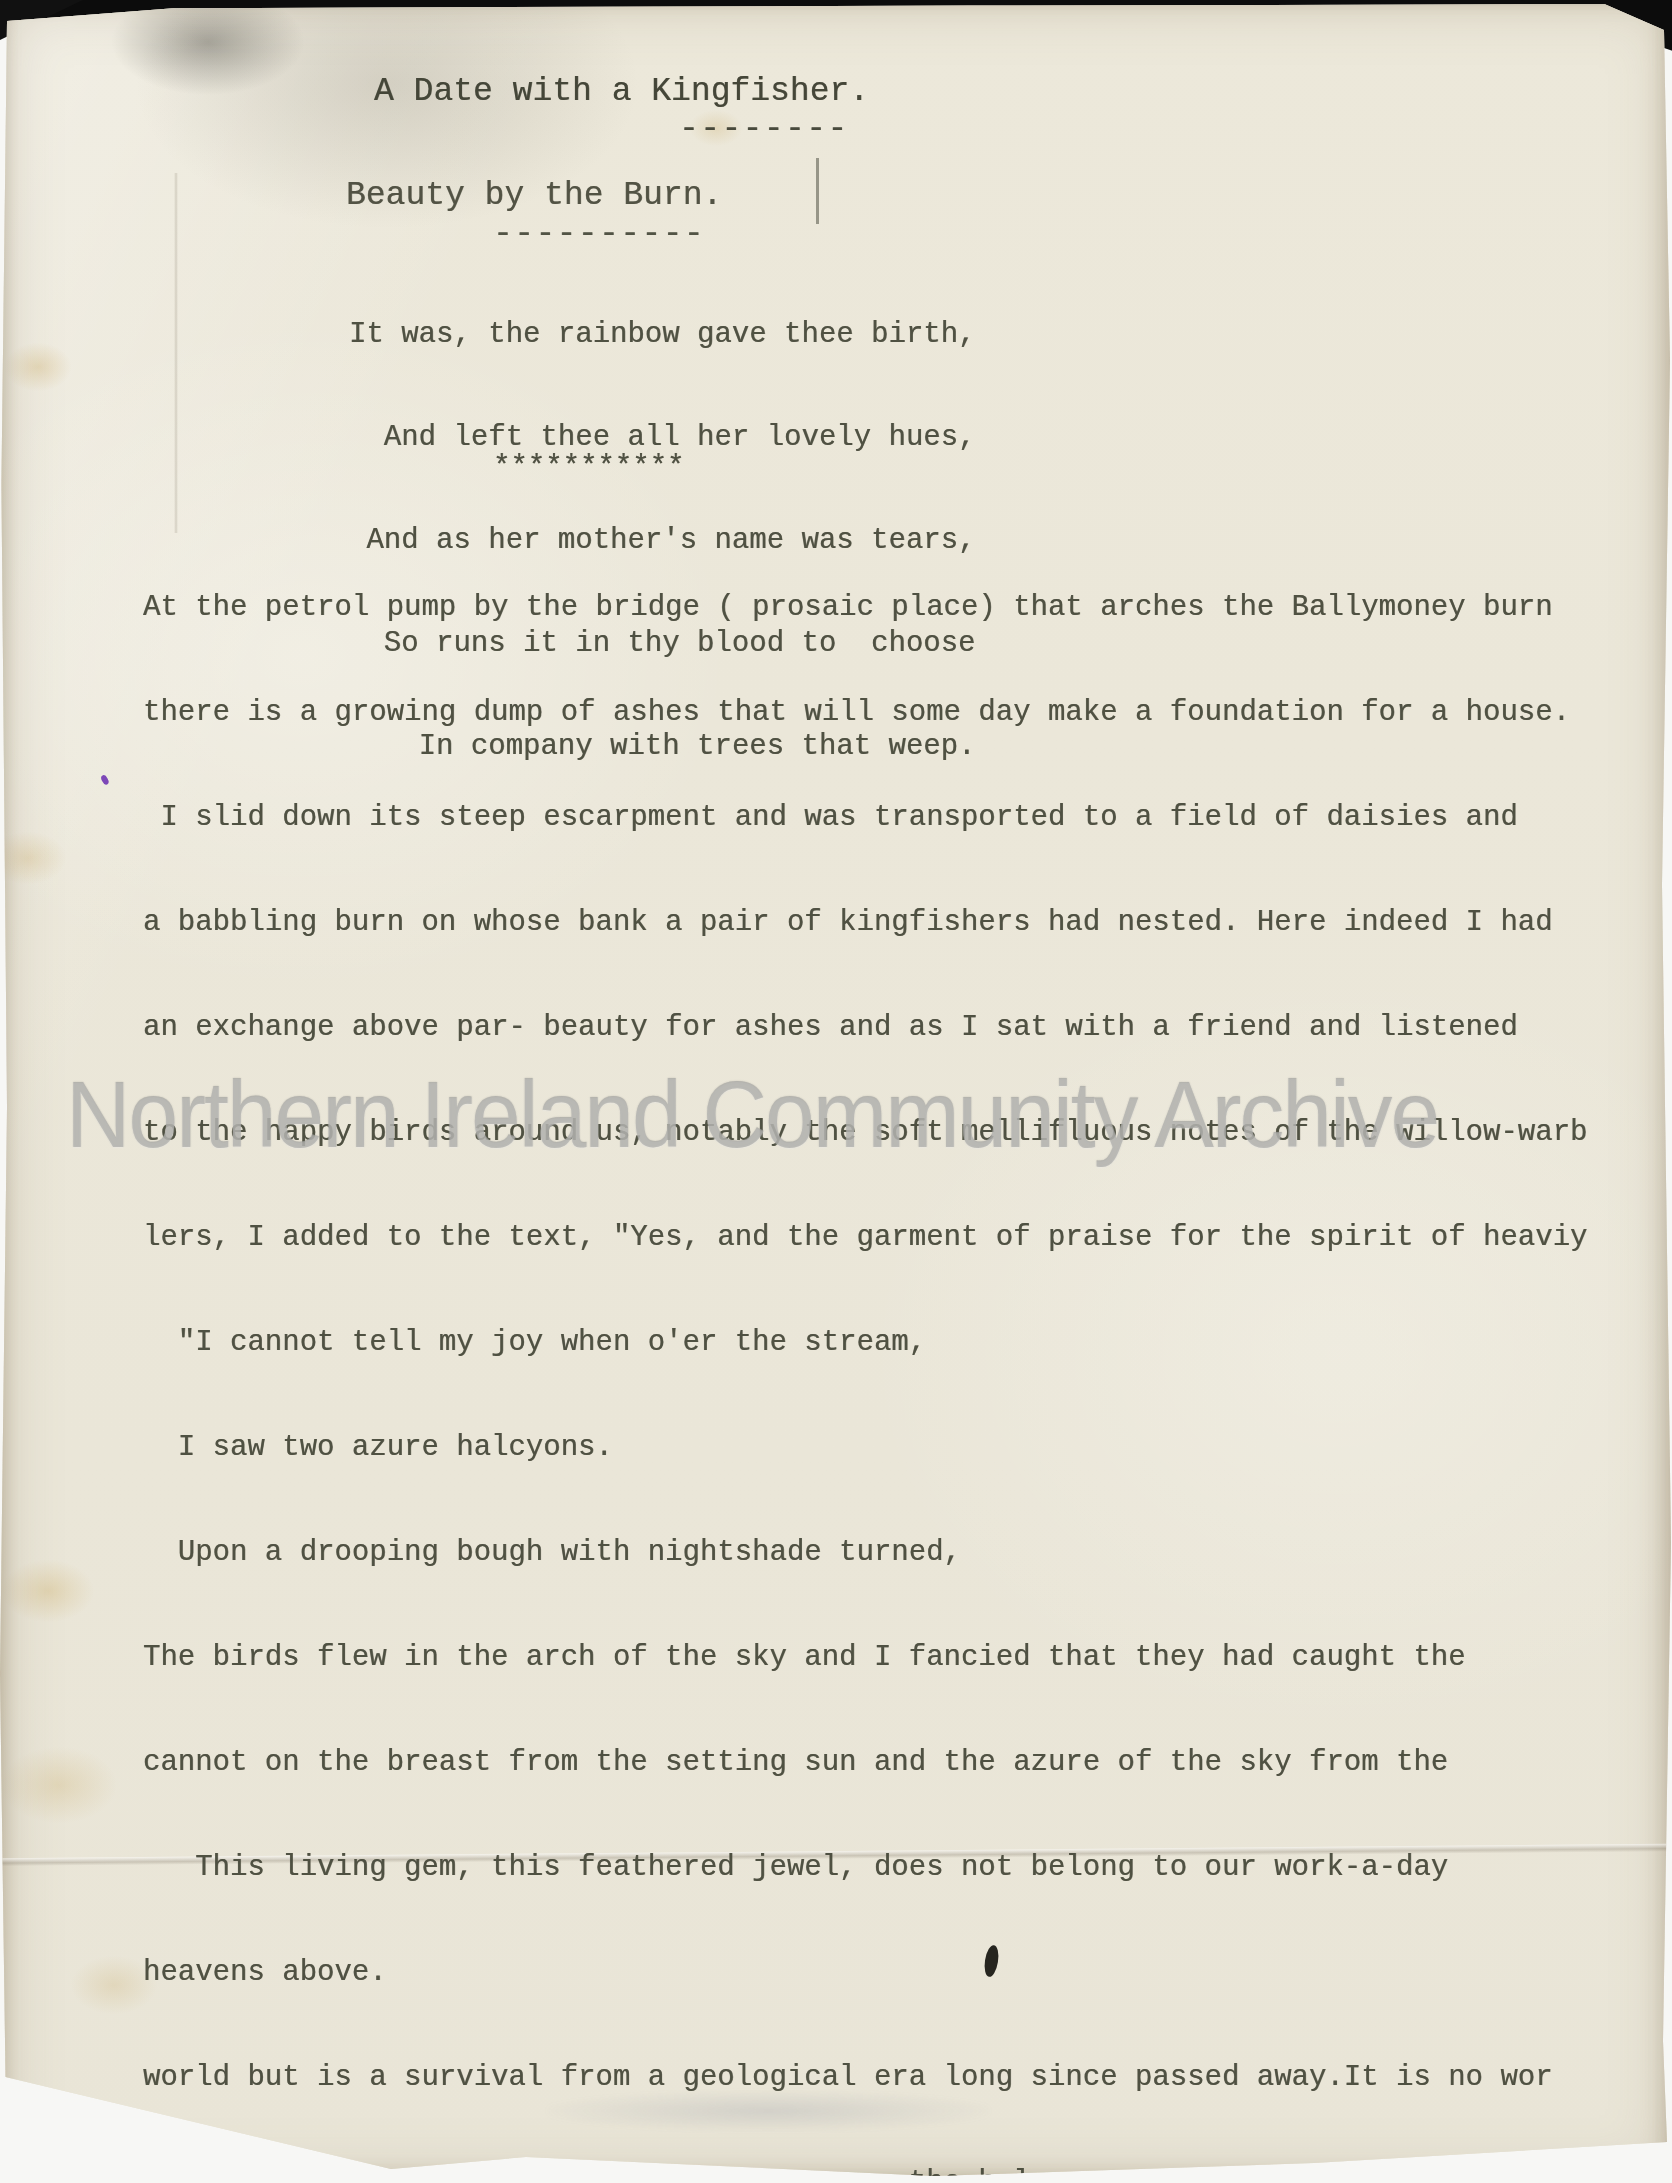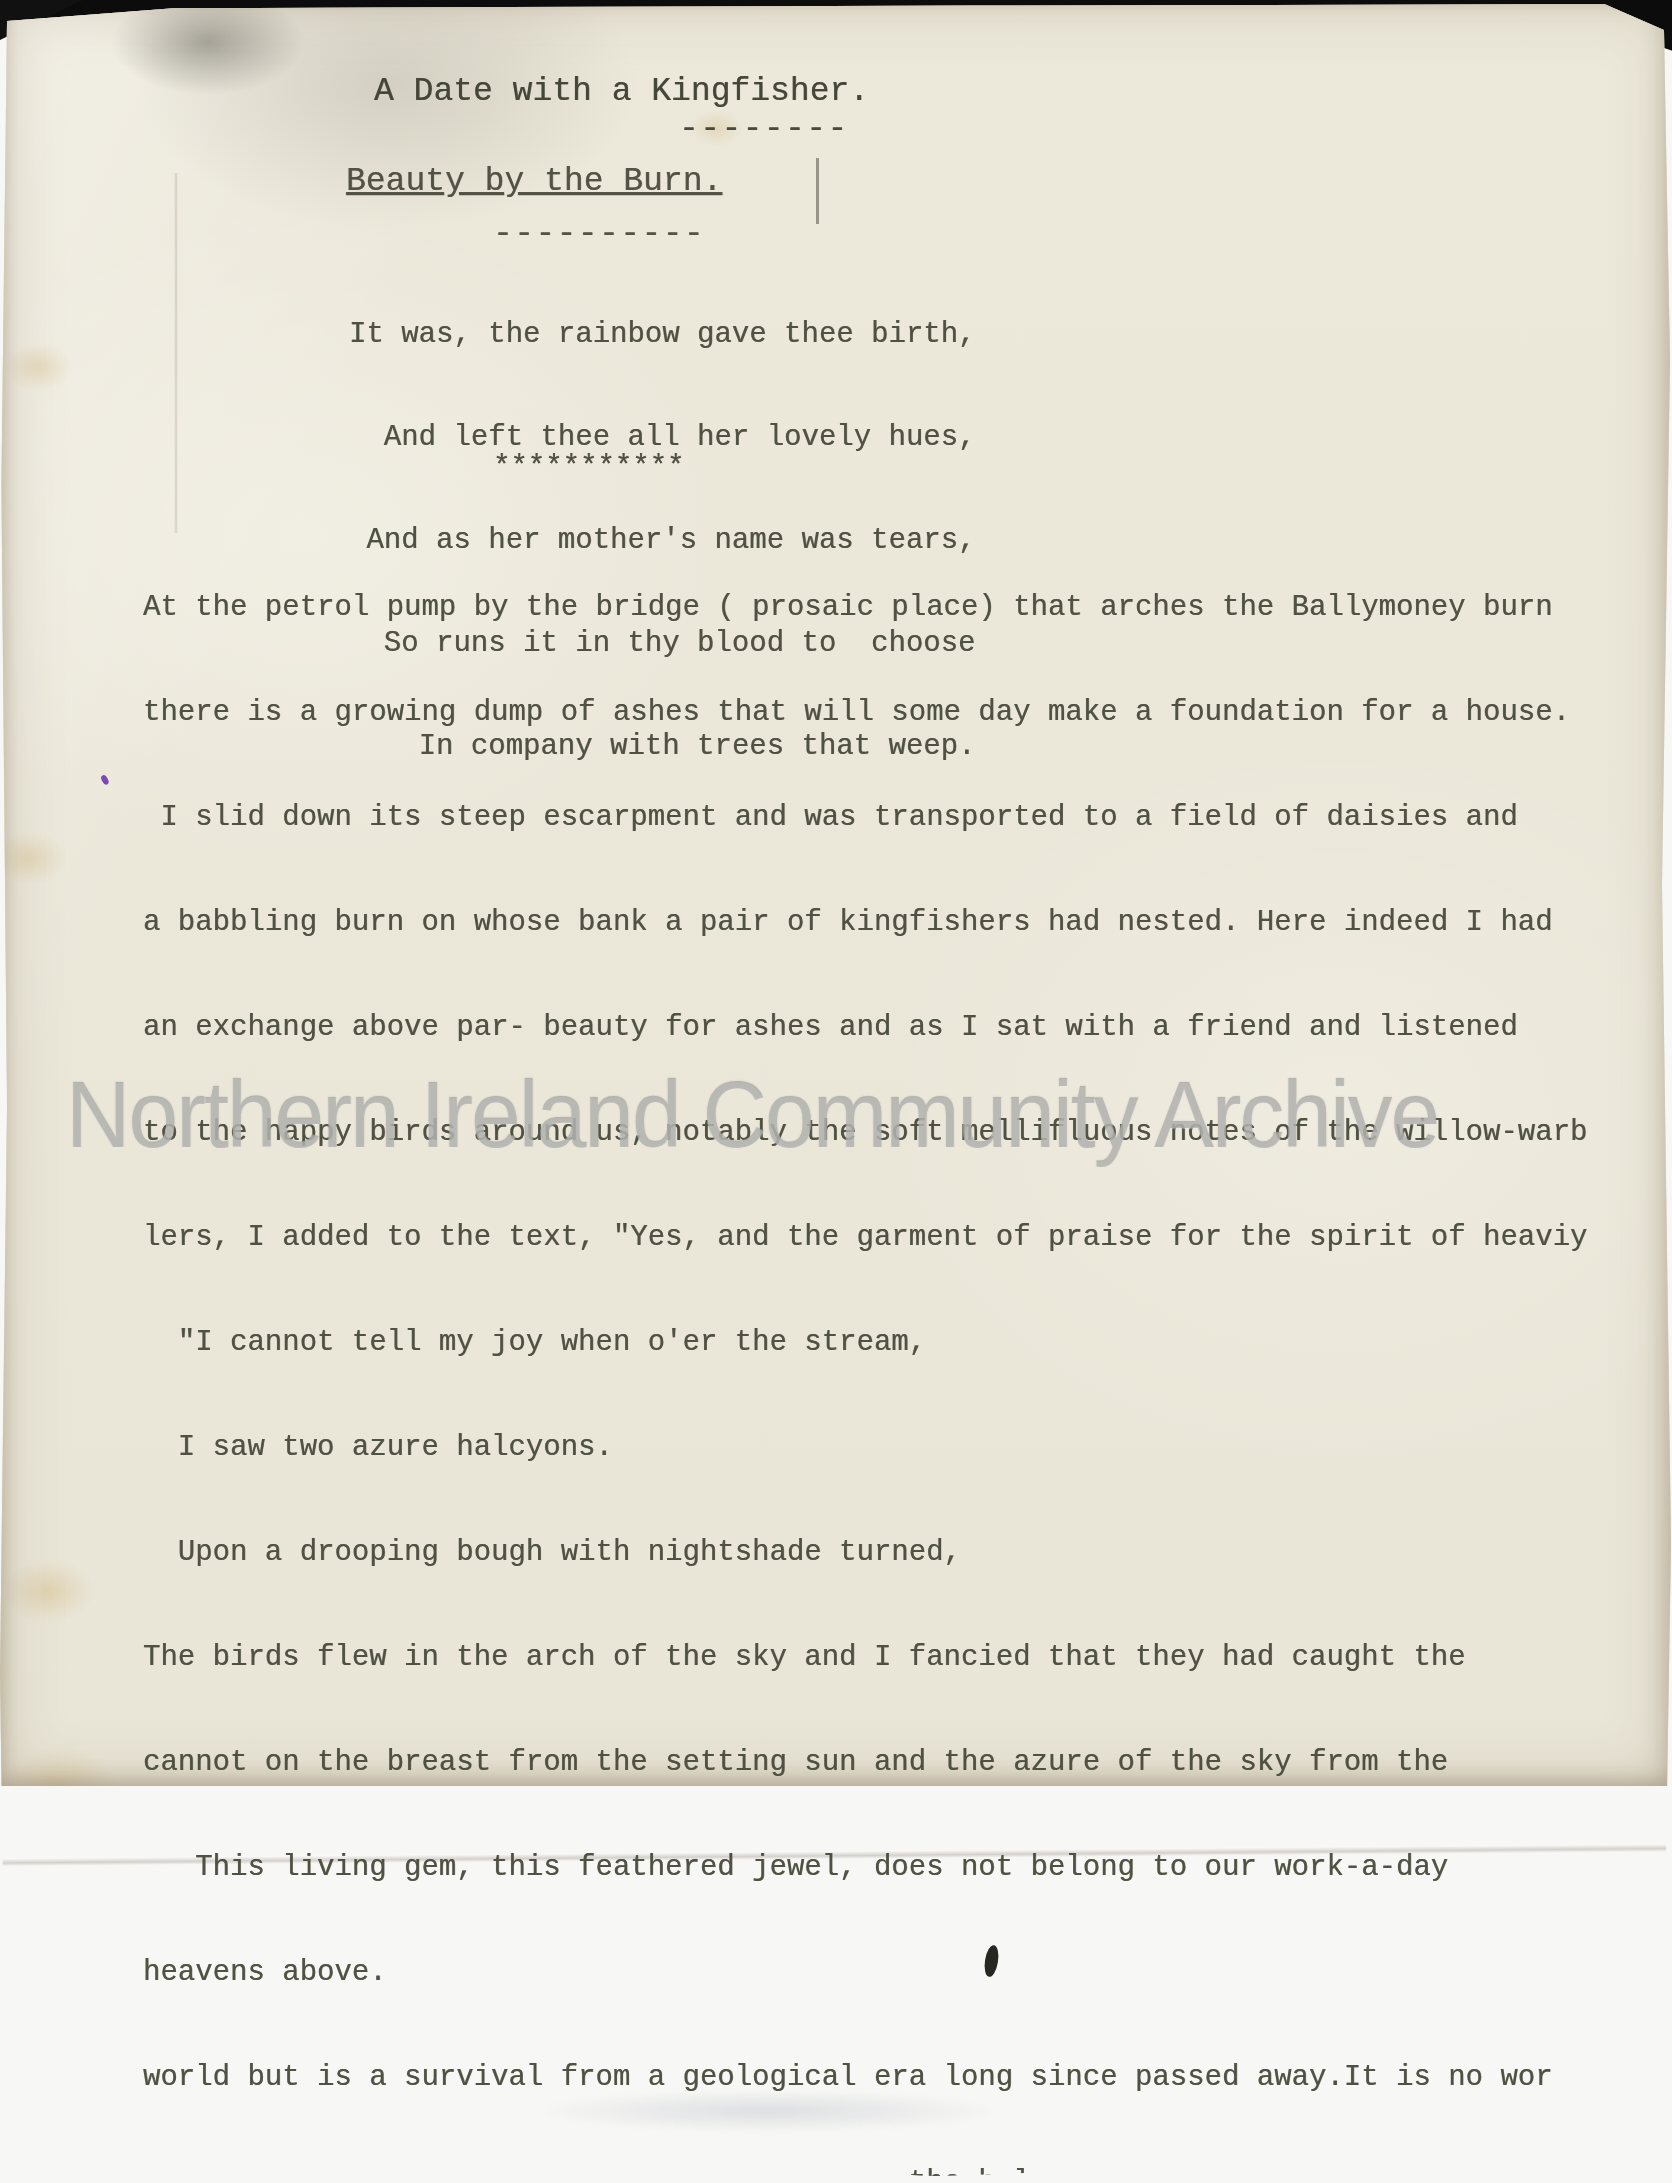"A Date with a Kingfisher." .paper { height: 1786px -> 2183px }
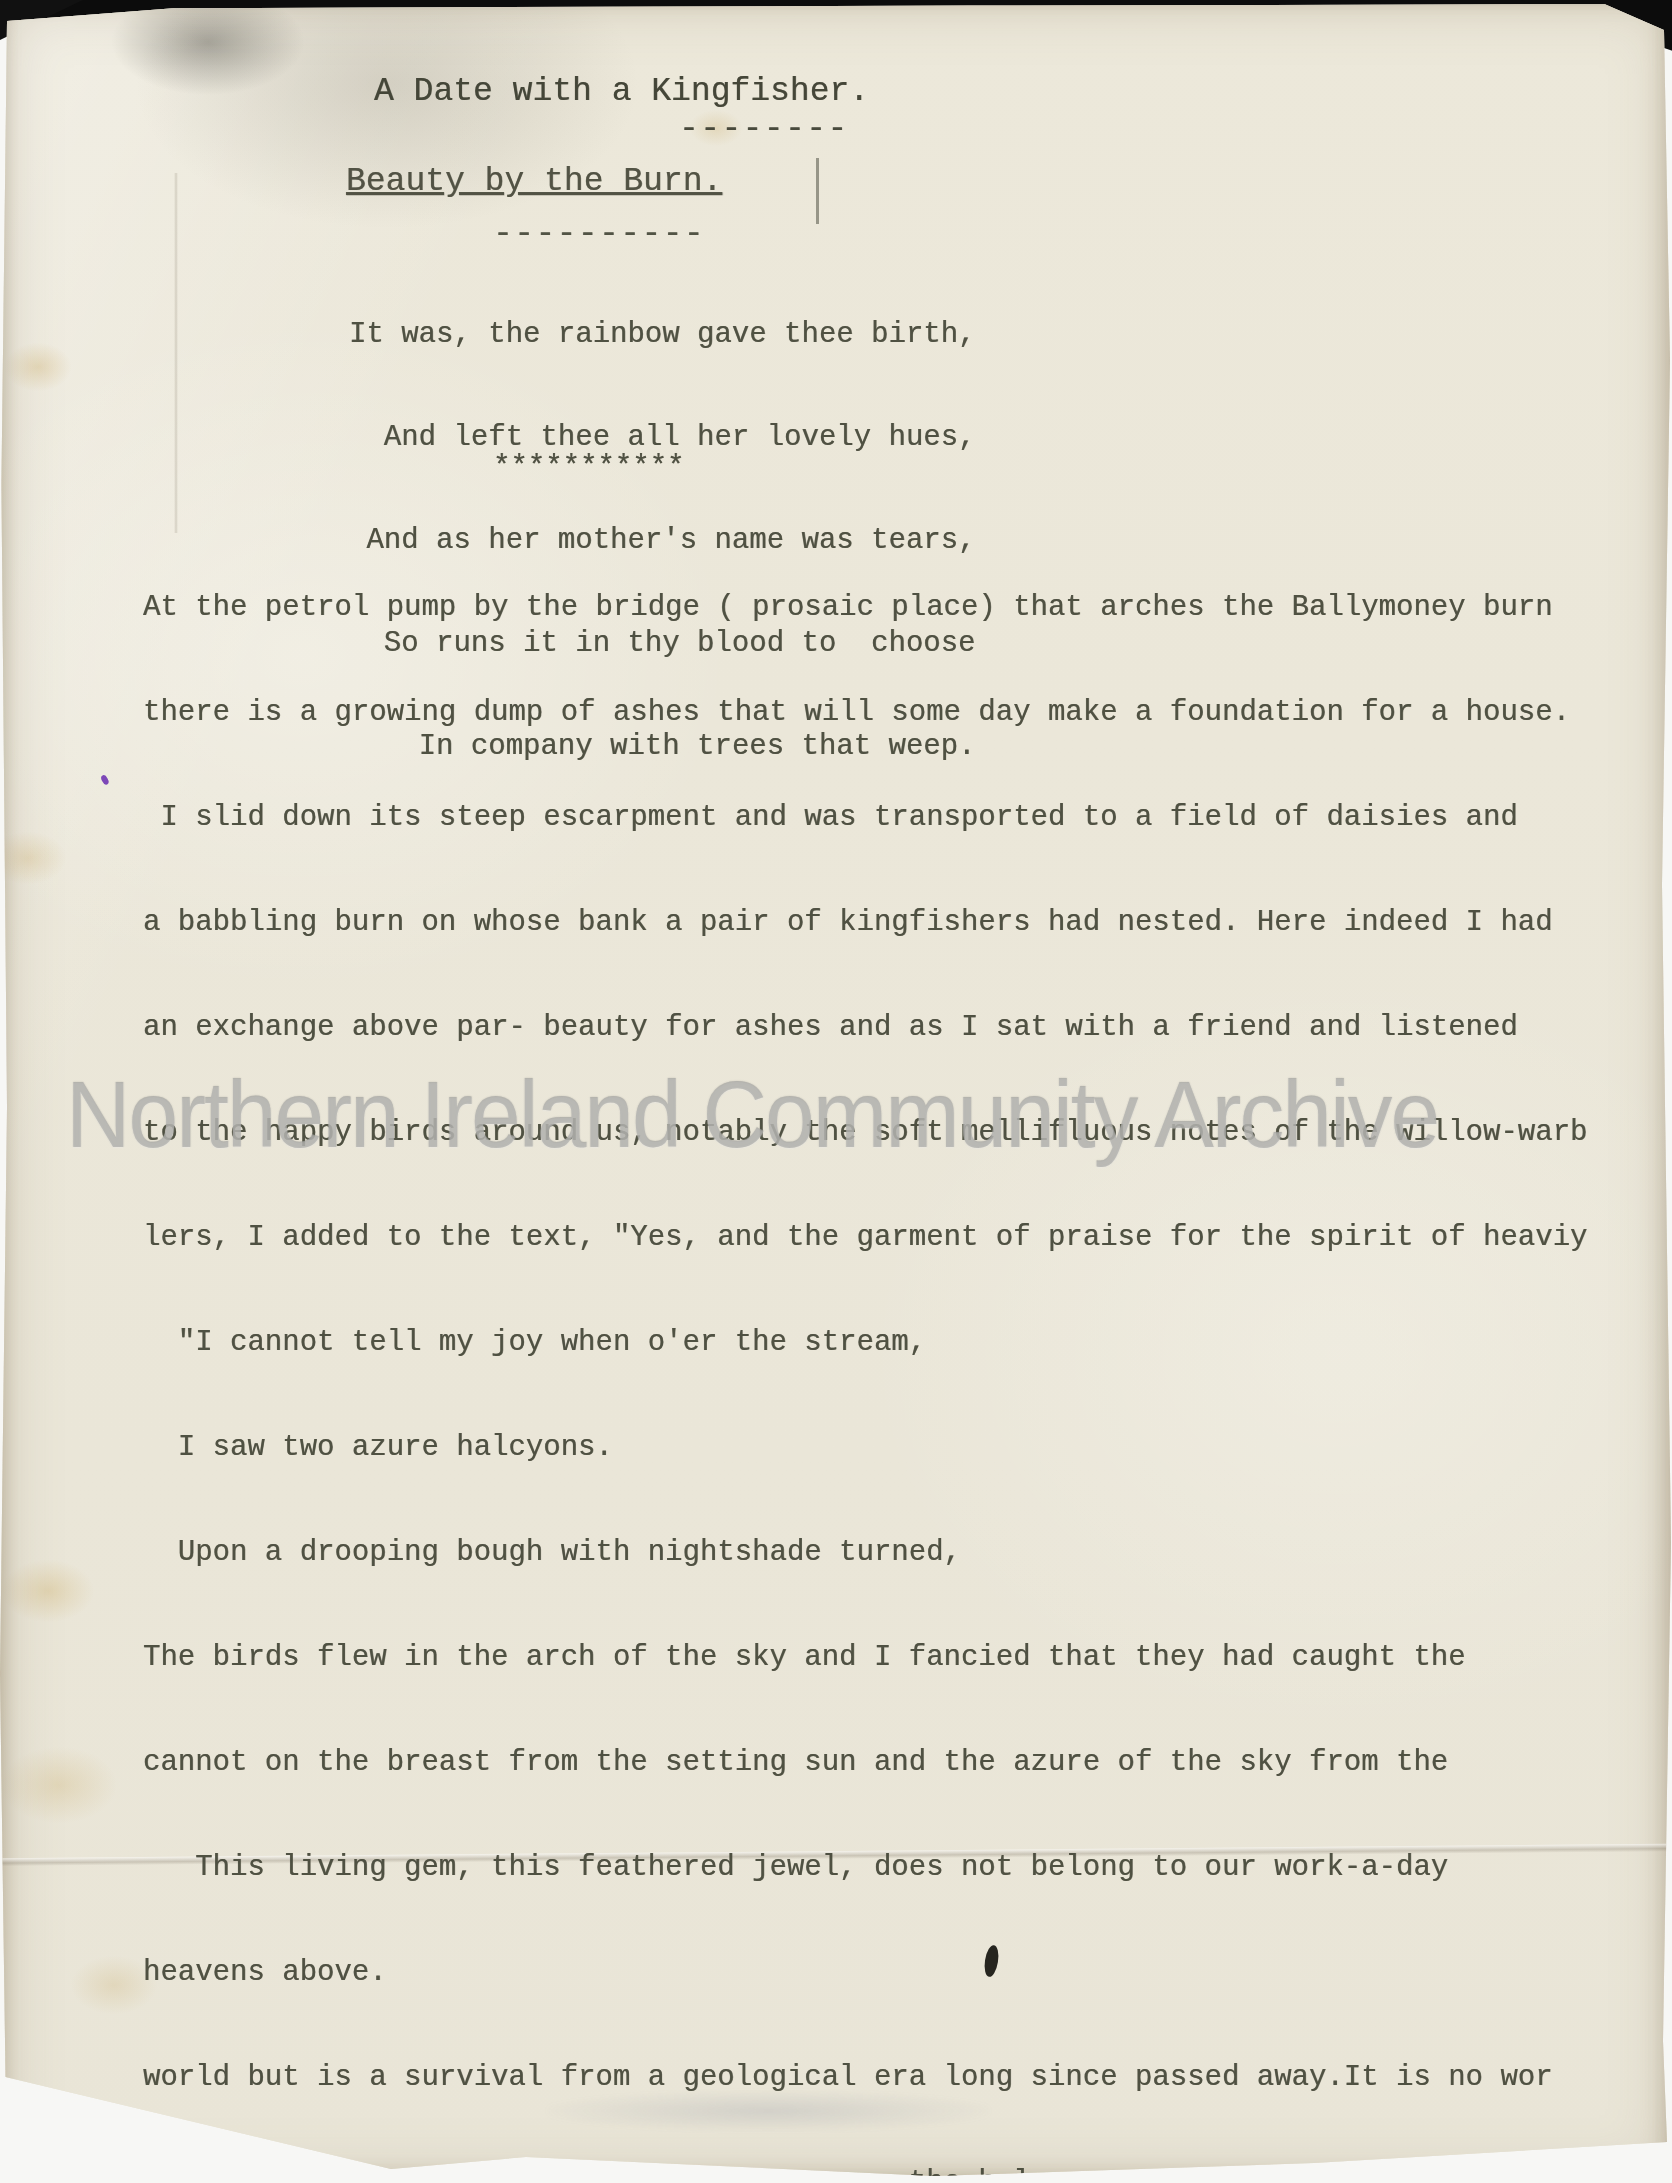"Beauty by the Burn." .doc-subtitle { text-decoration: underline -> none; top: 163px -> 177px }
